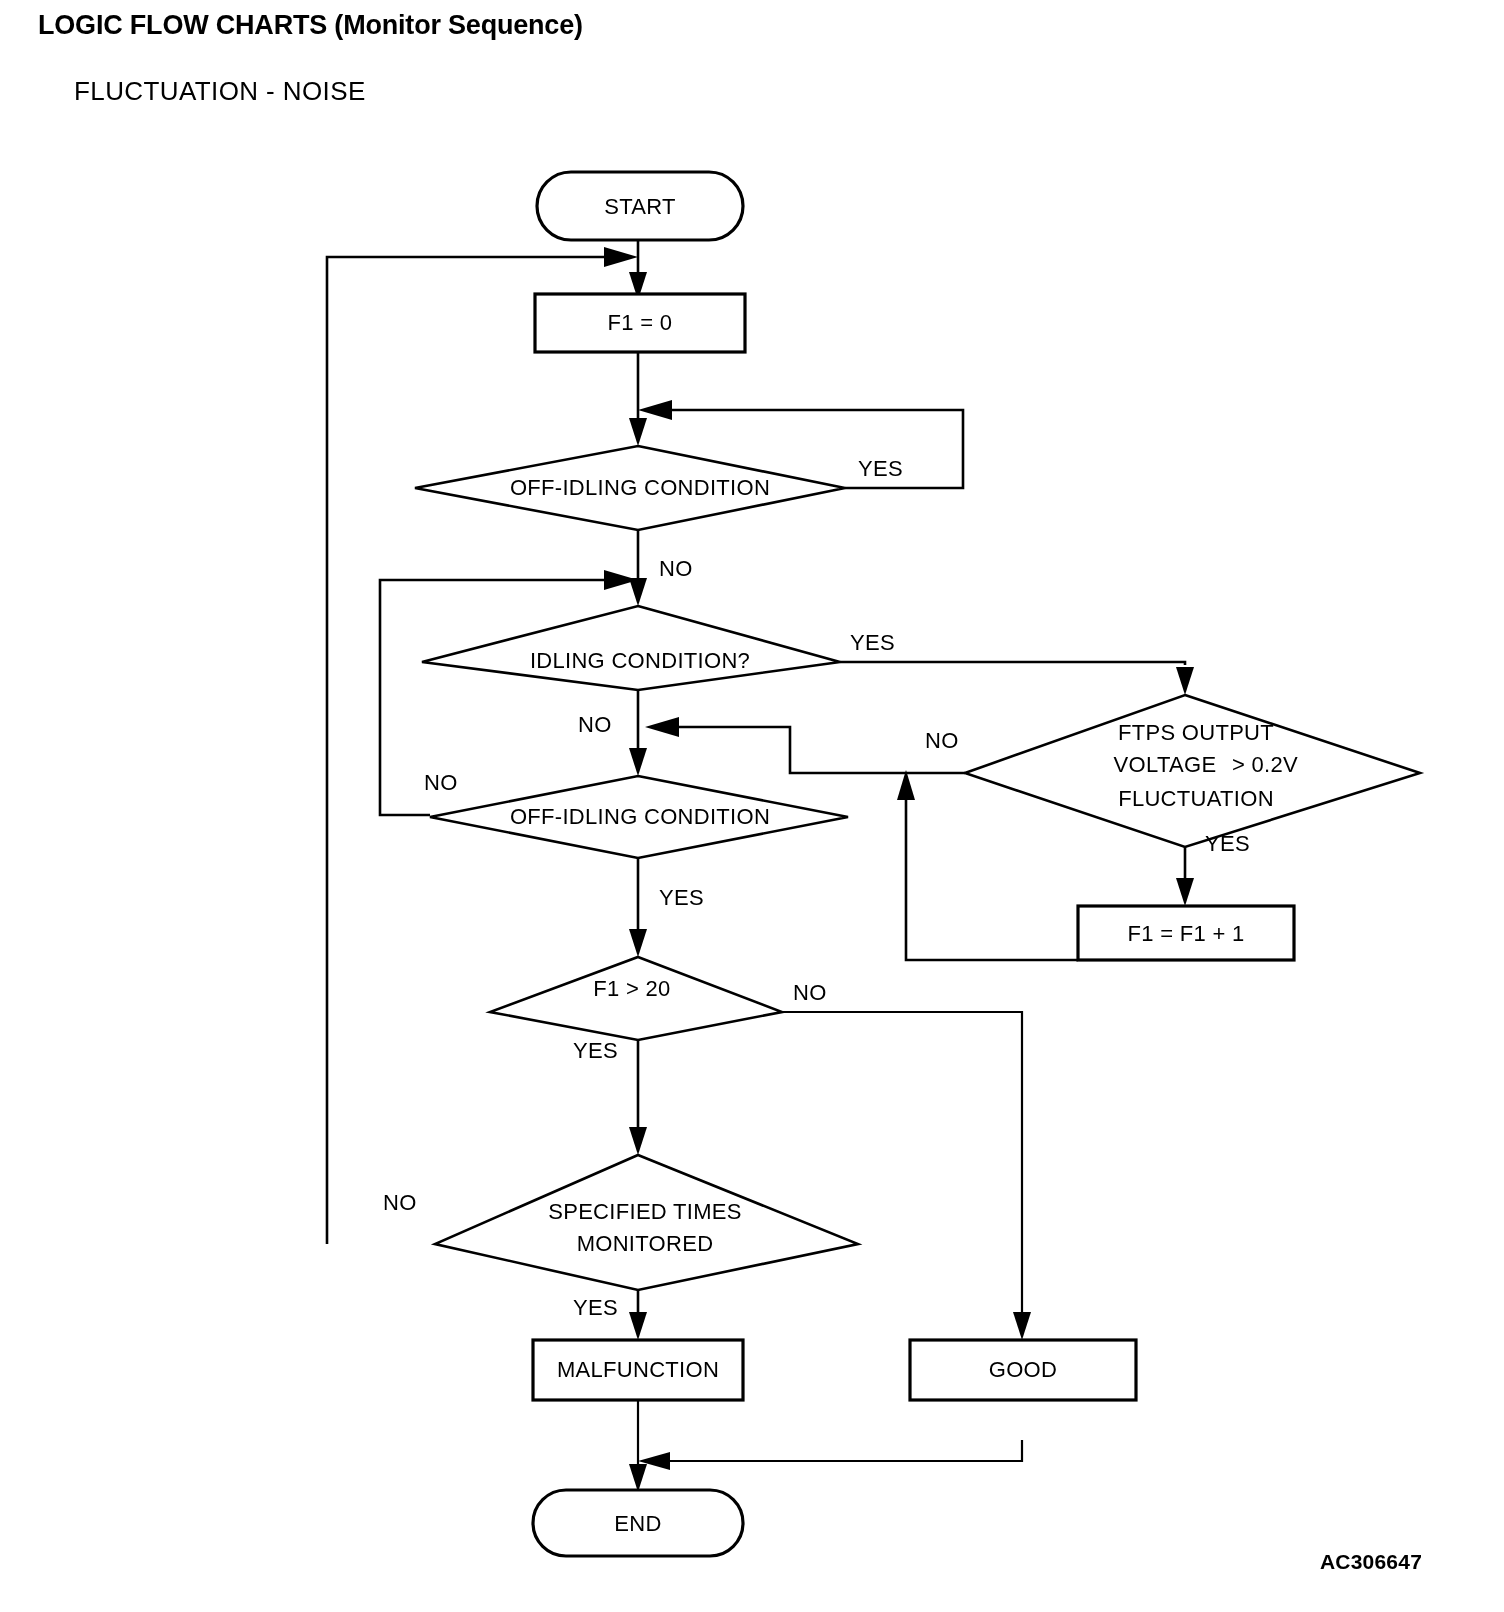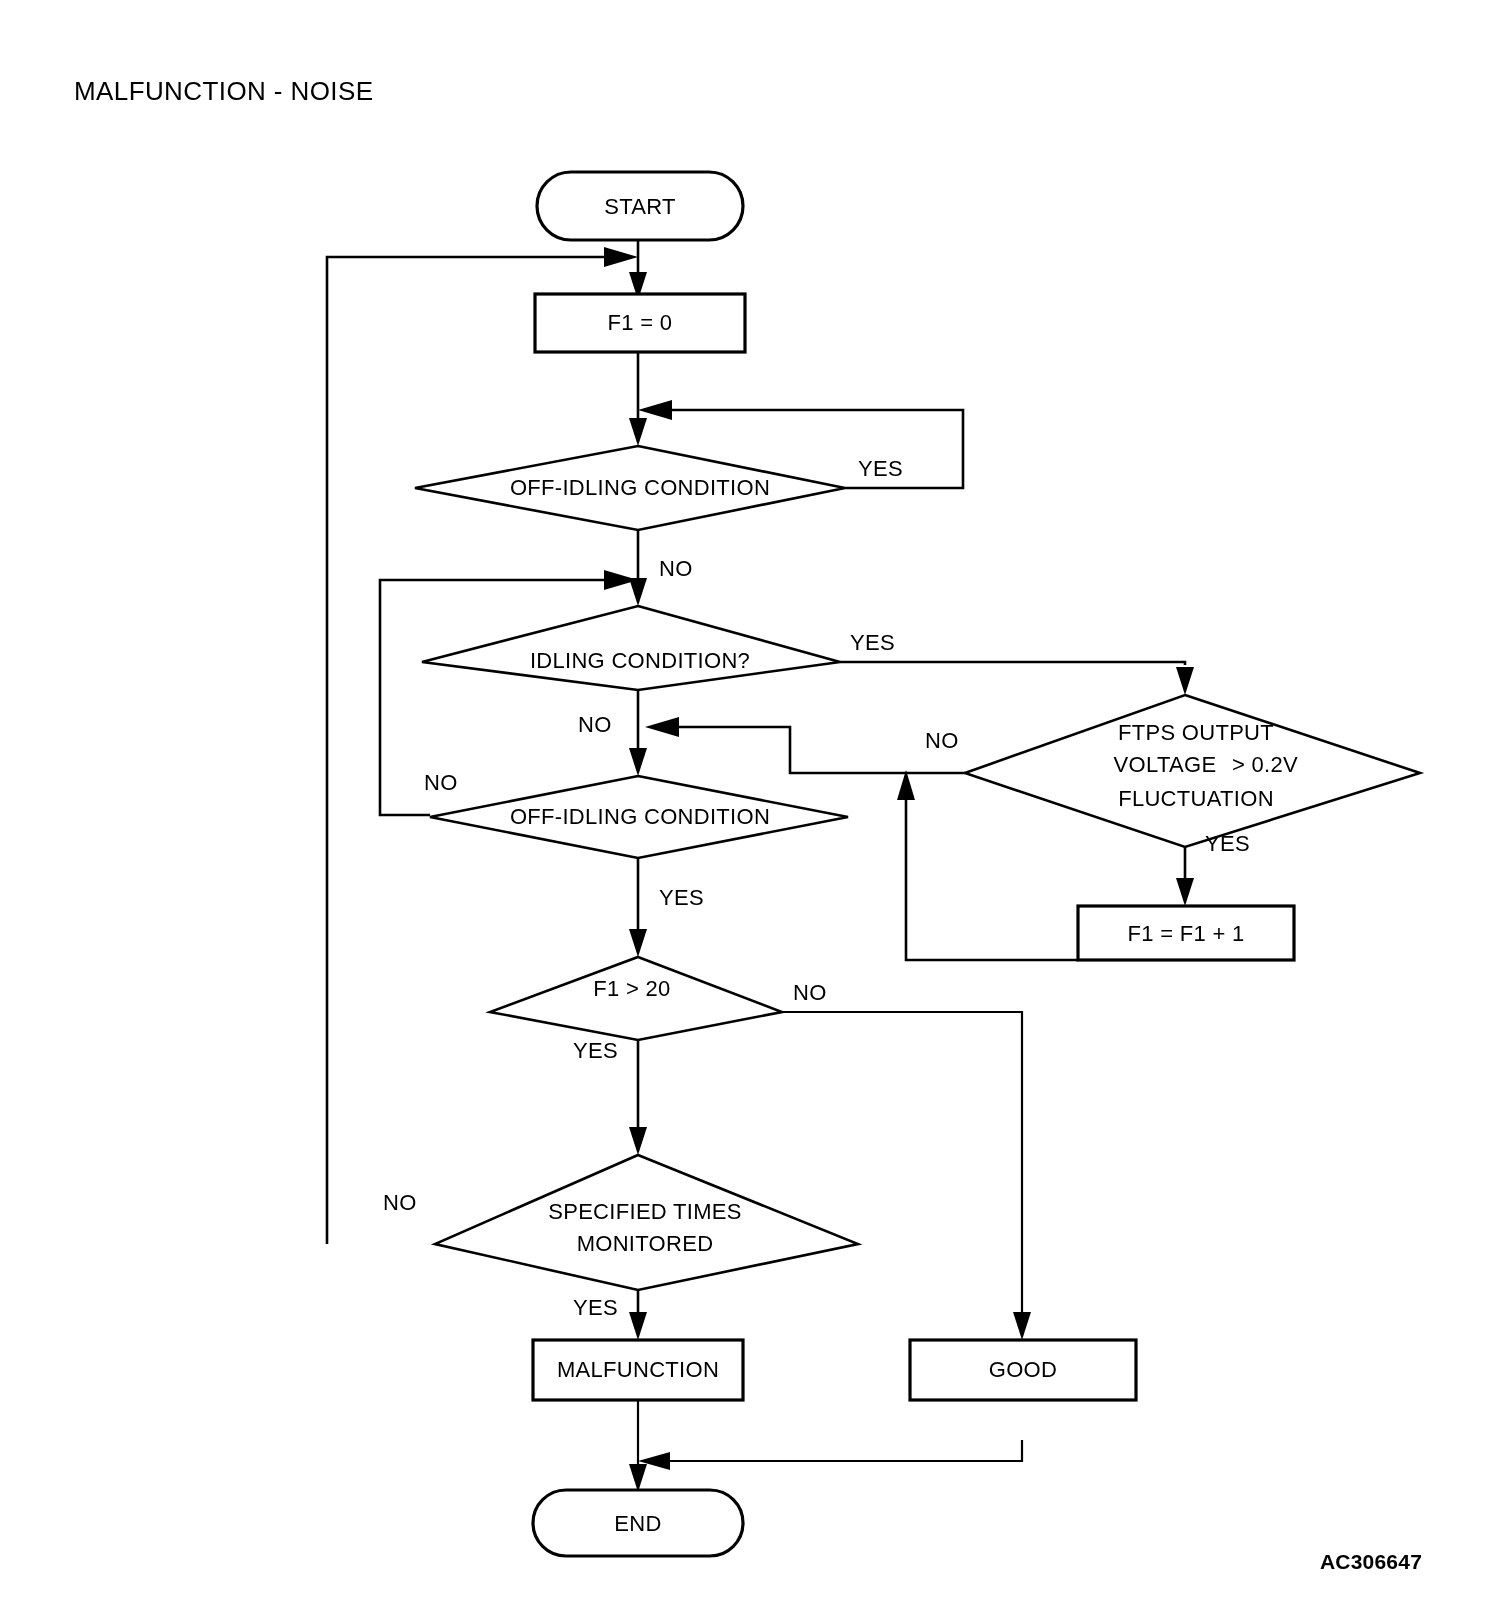"LOGIC FLOW CHARTS (Monitor Sequence)" div.title-main { html: none -> <div>LOGIC FLOW CHARTS (Monitor Sequence)</div> }
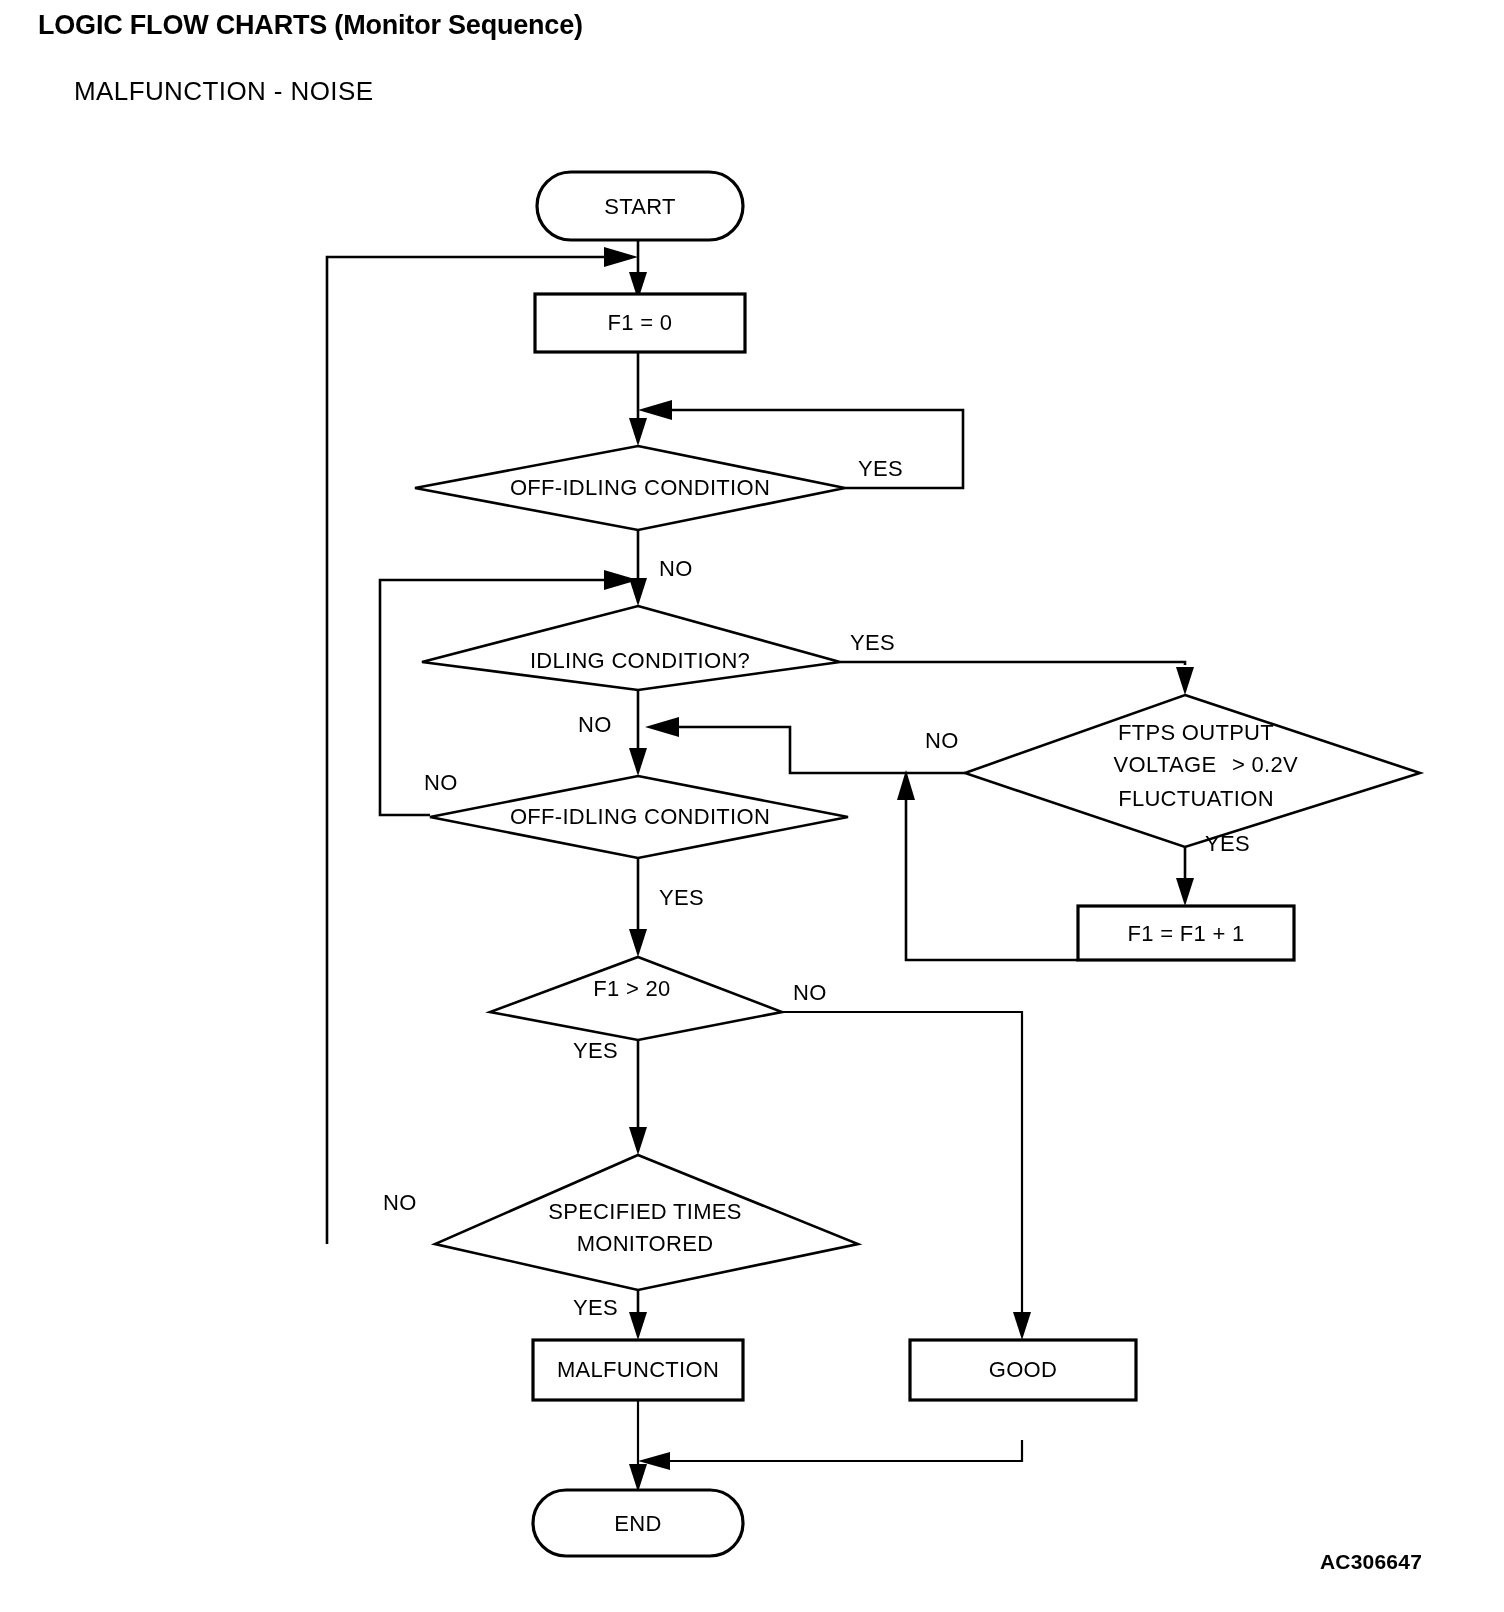"MALFUNCTION - NOISE" div.title-sub { text: MALFUNCTION -> FLUCTUATION }
